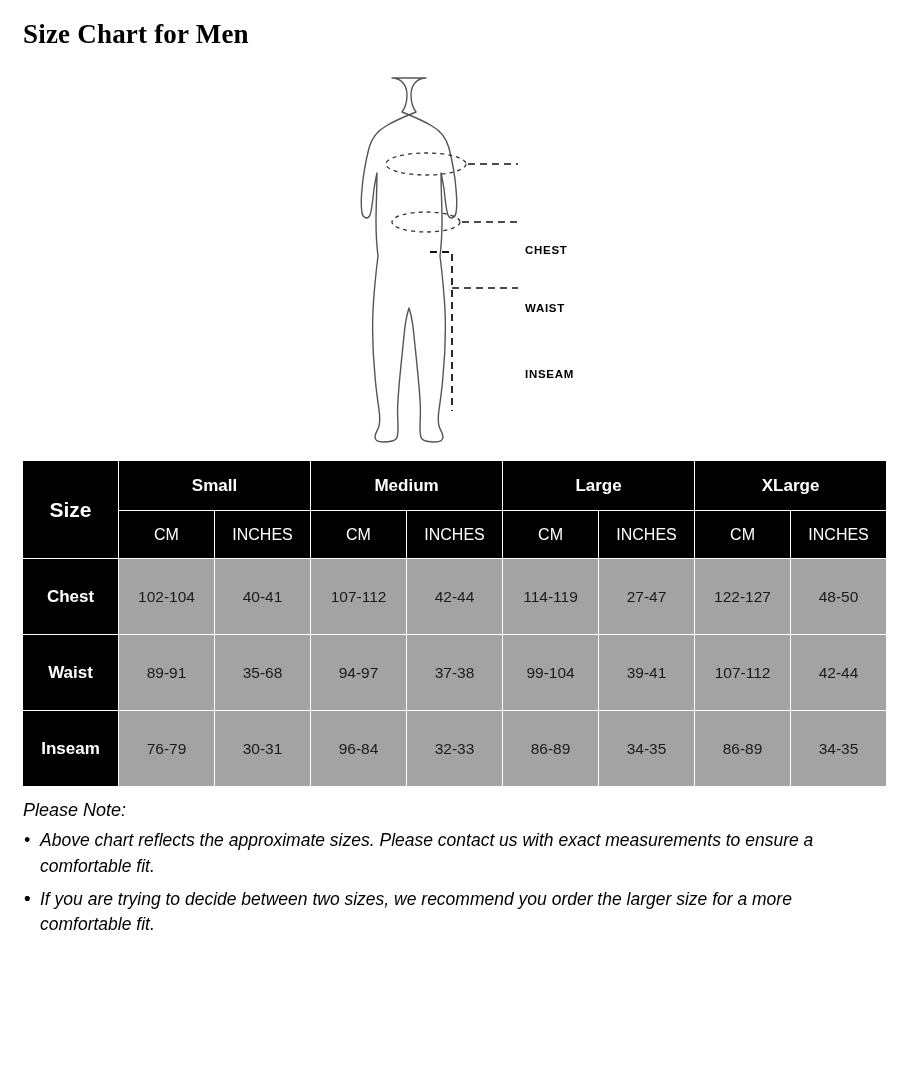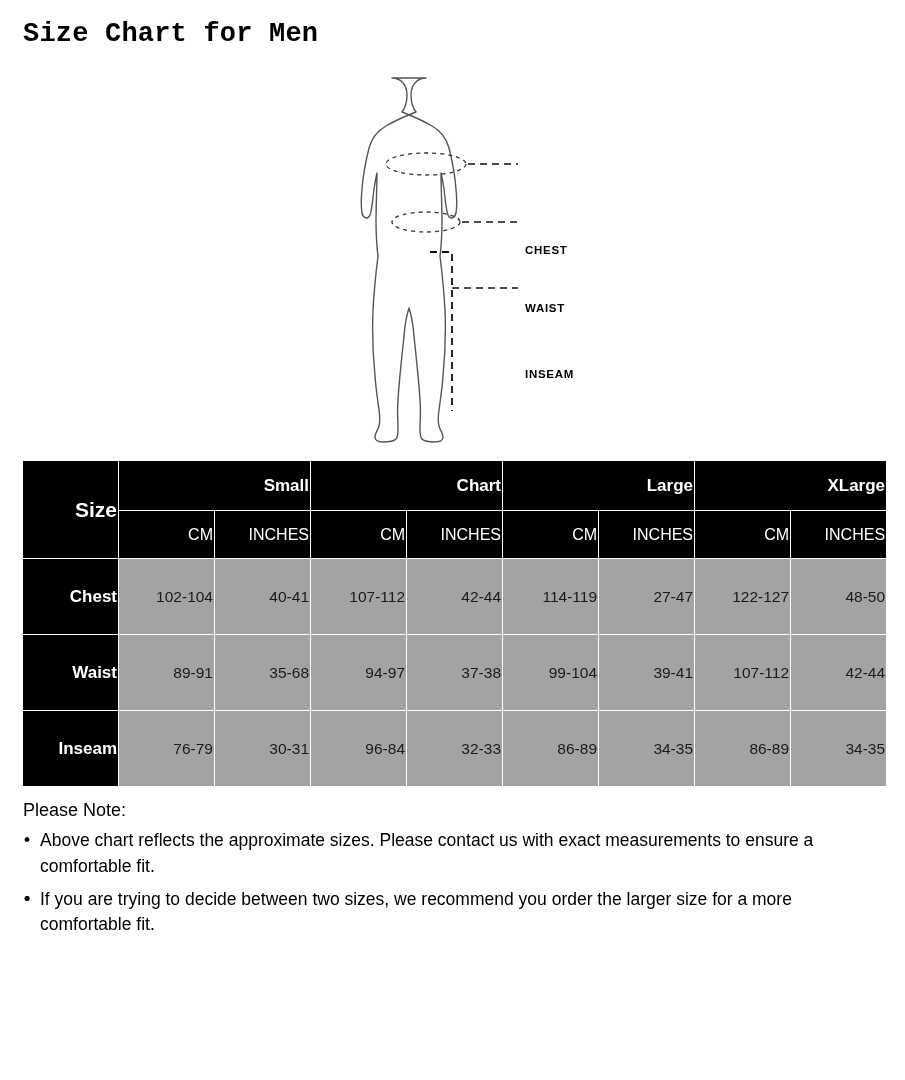"Size Chart for Men" h1.title { font-family: Liberation Mono, monospace -> Liberation Serif, serif }
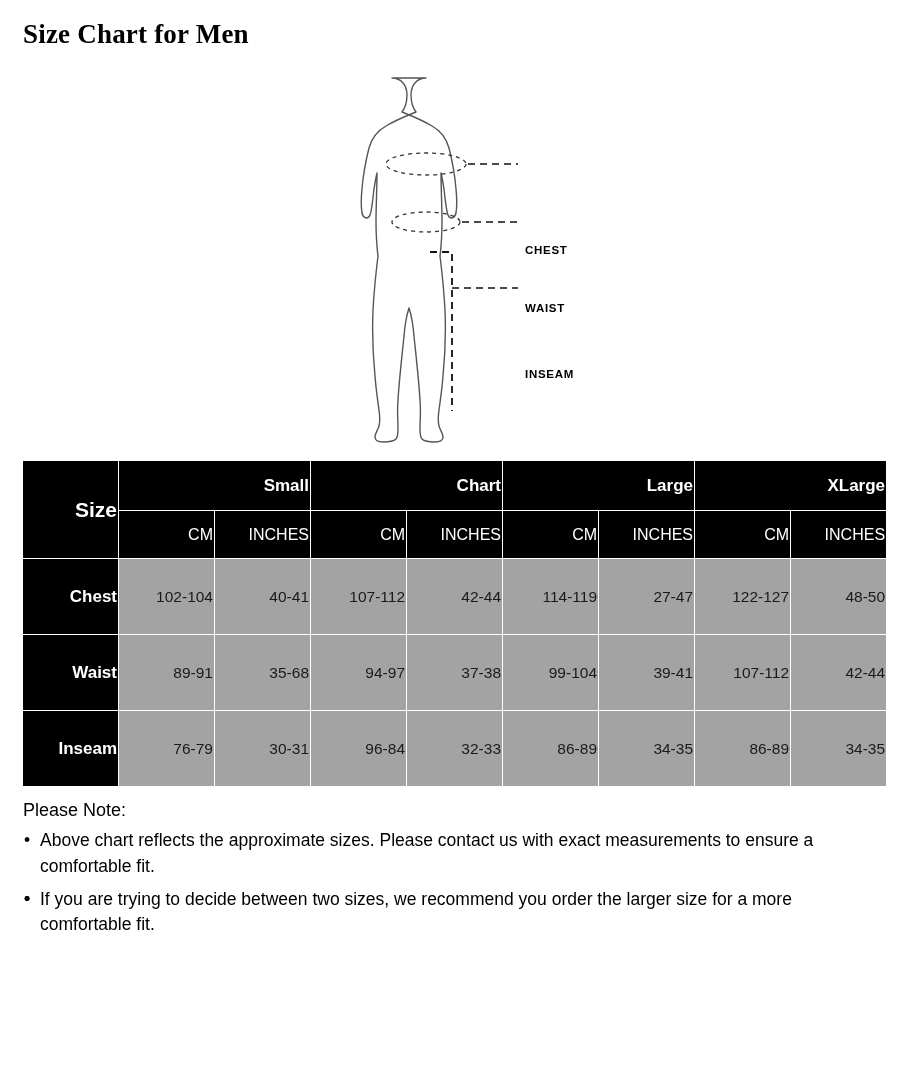"Small" table.size-table td, table.size-table th { text-align: right -> center }
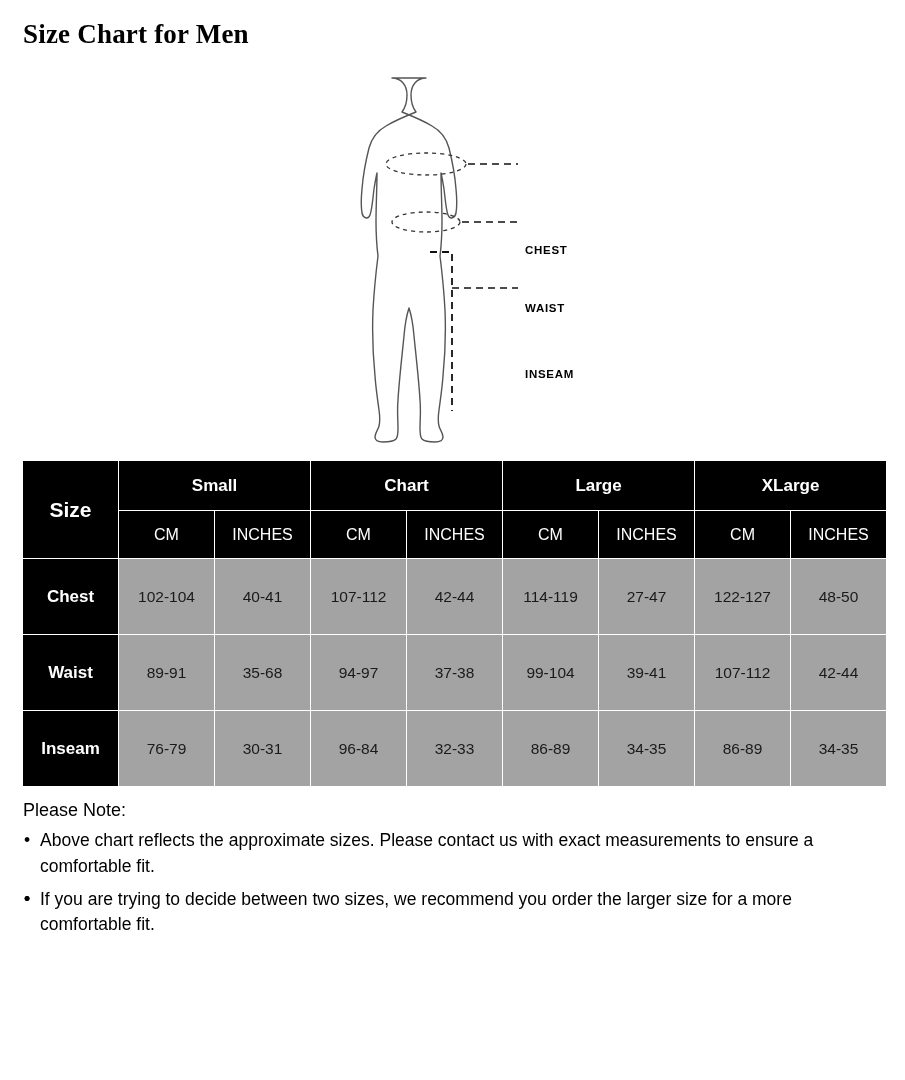"Chart" td.hdr-black { text: Chart -> Medium }
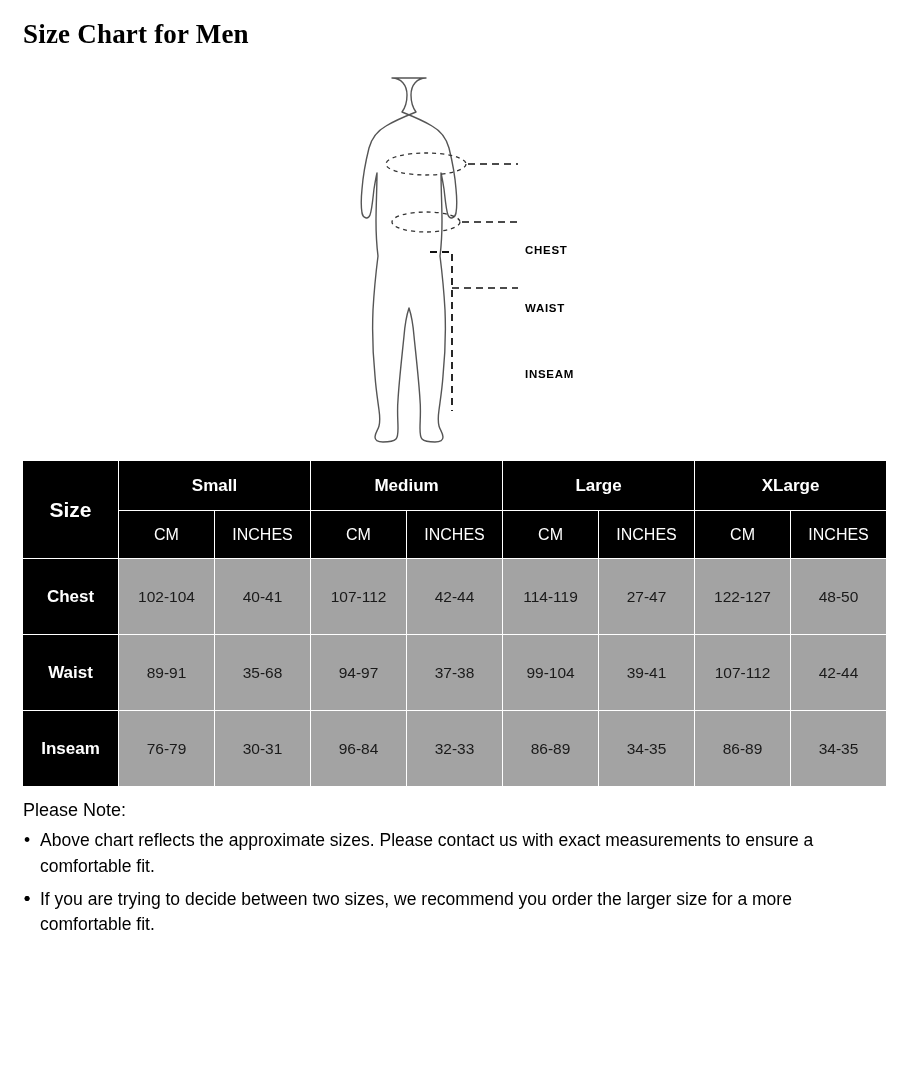"Please Note:" .notes { font-style: none -> italic }
